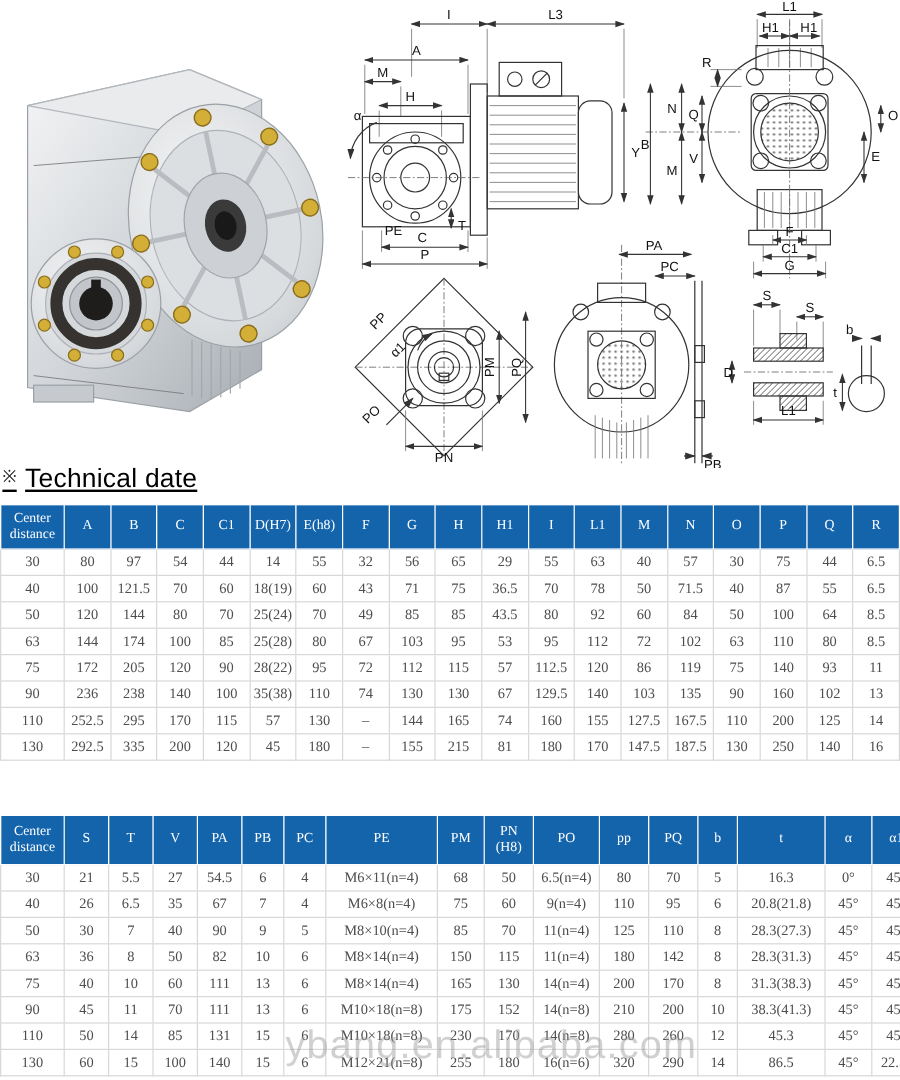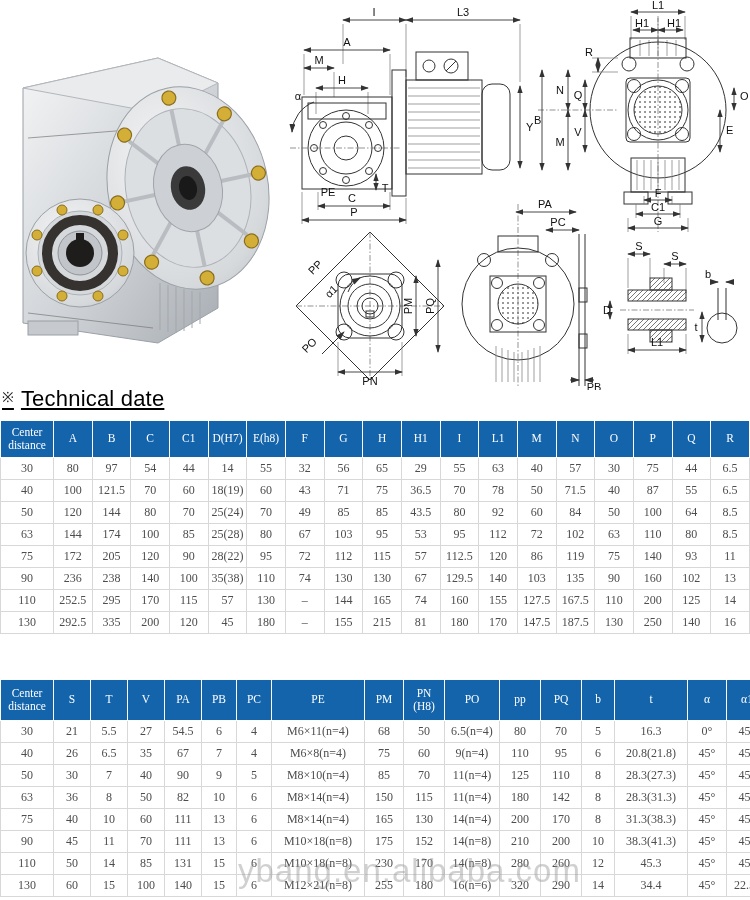"34.4" td { text: 34.4 -> 86.5 }
